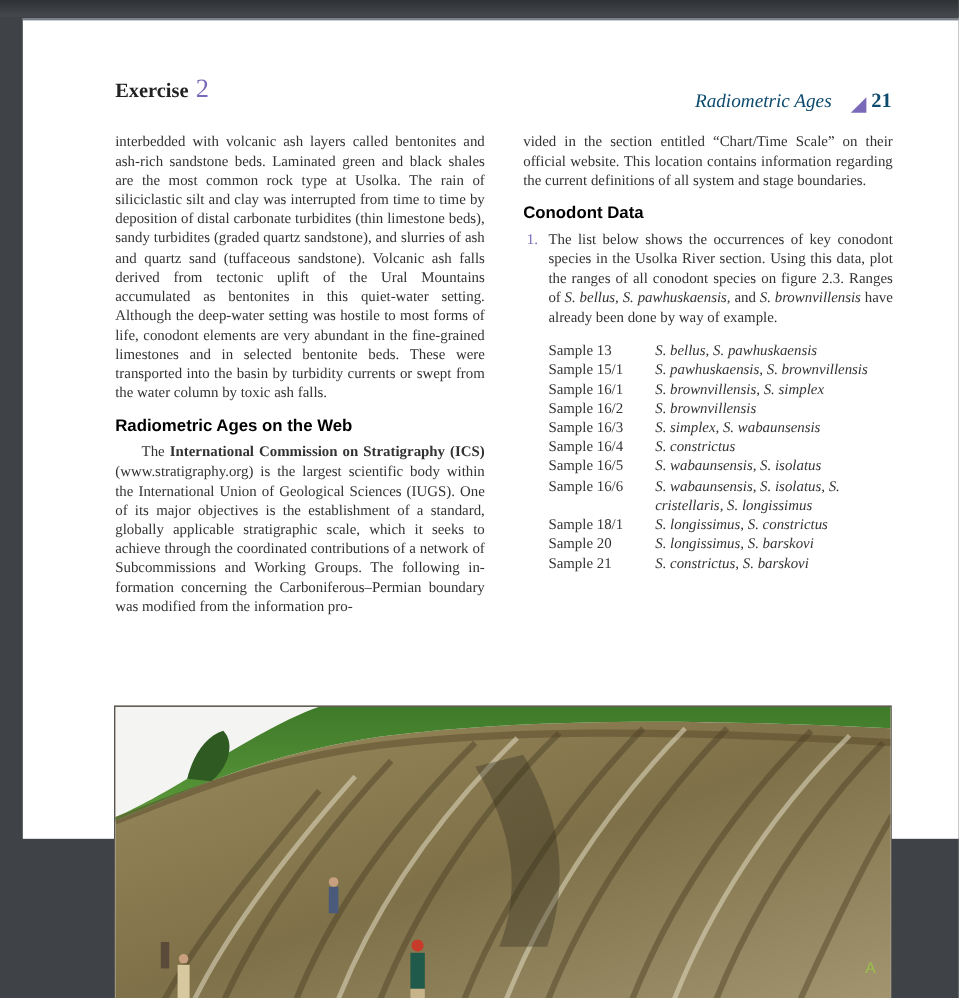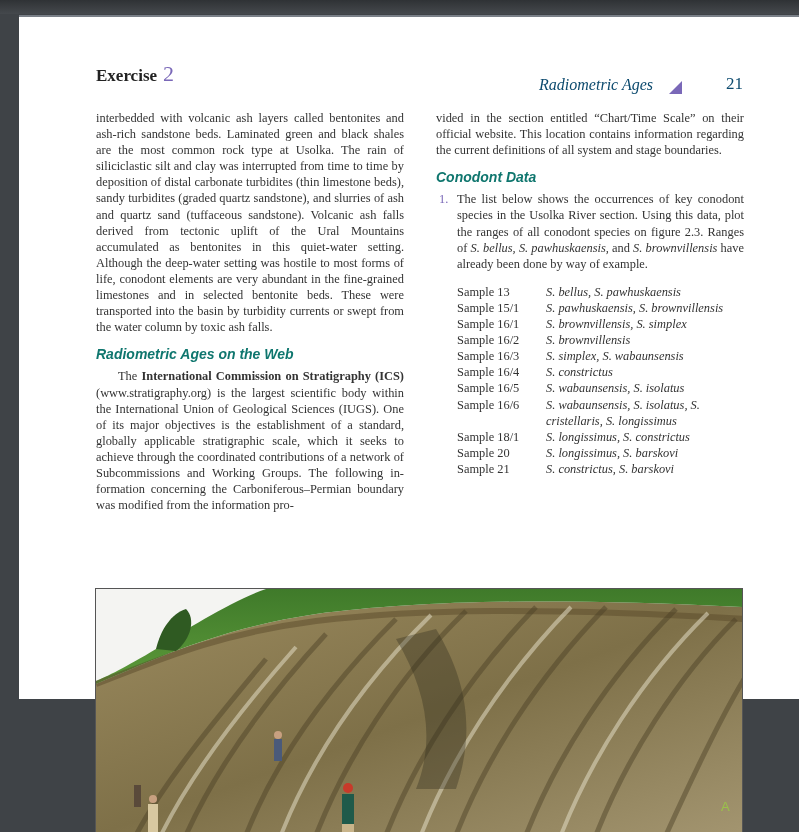"21" .hdr-right .pg { font-weight: normal -> bold; margin-left: 40px -> none }
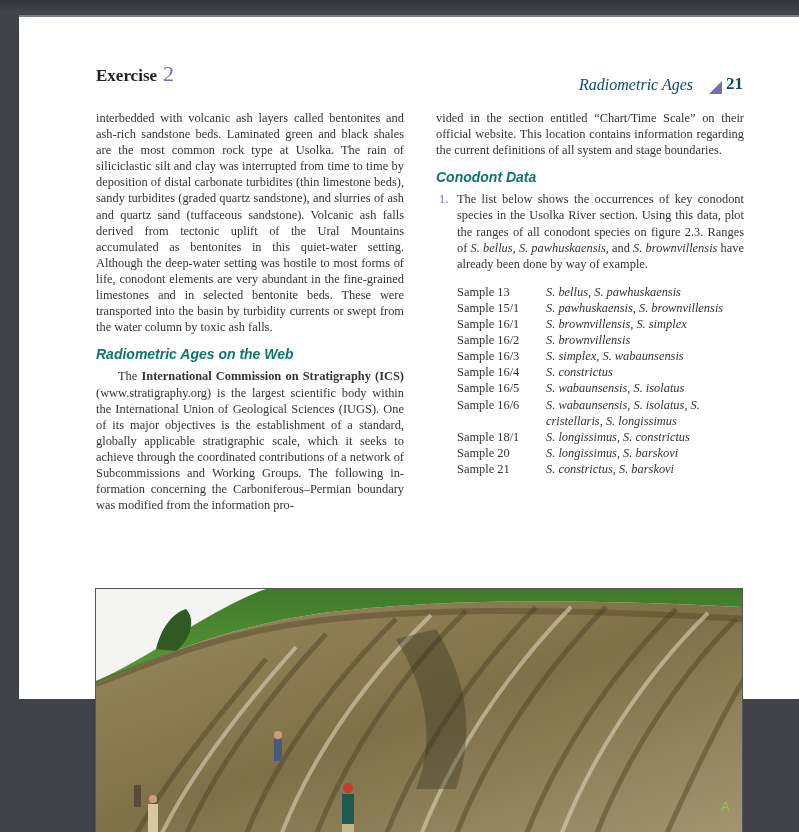"Conodont Data" .h2 { color: #0f766e -> #000000; font-style: italic -> none }
